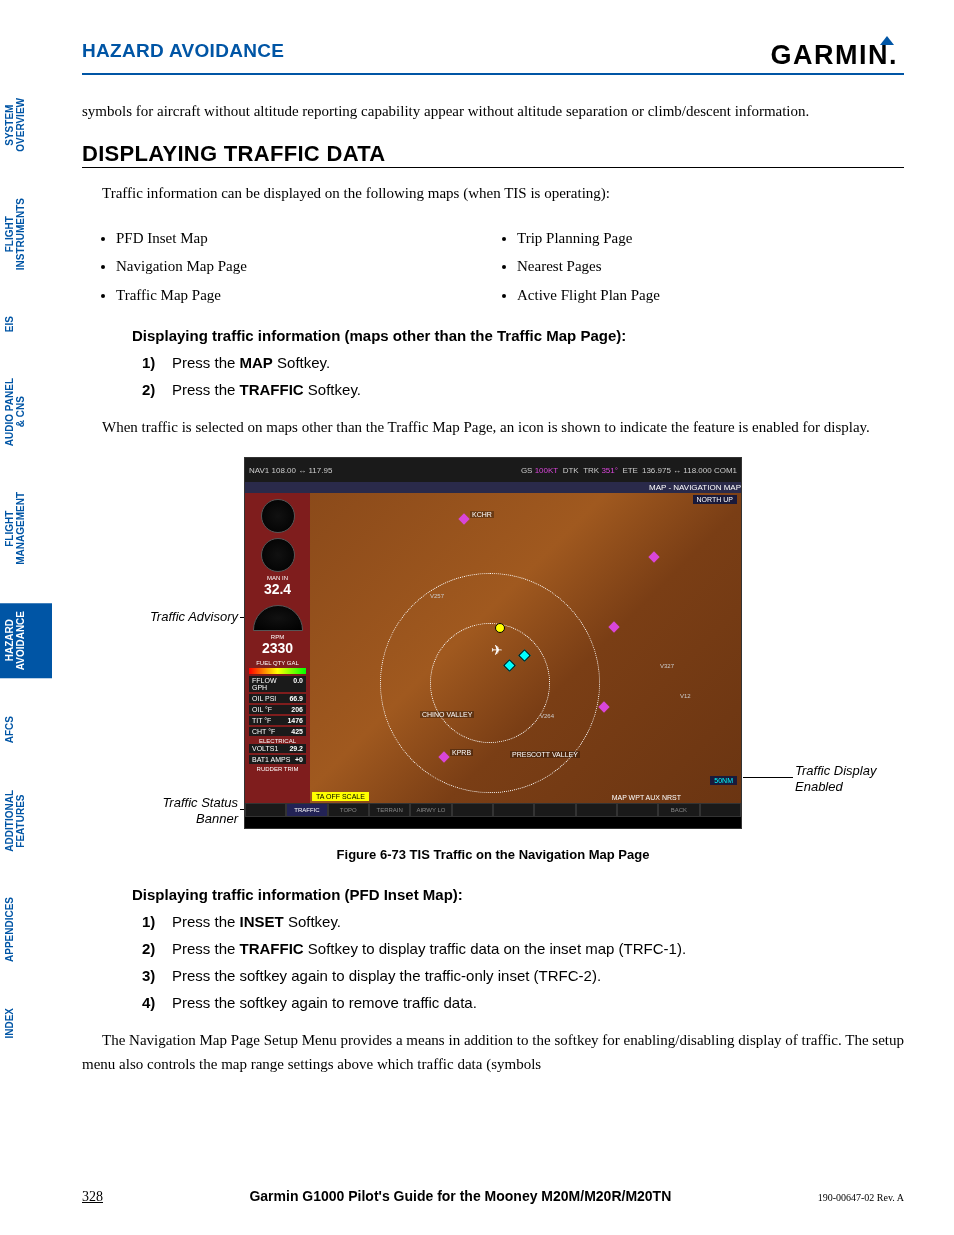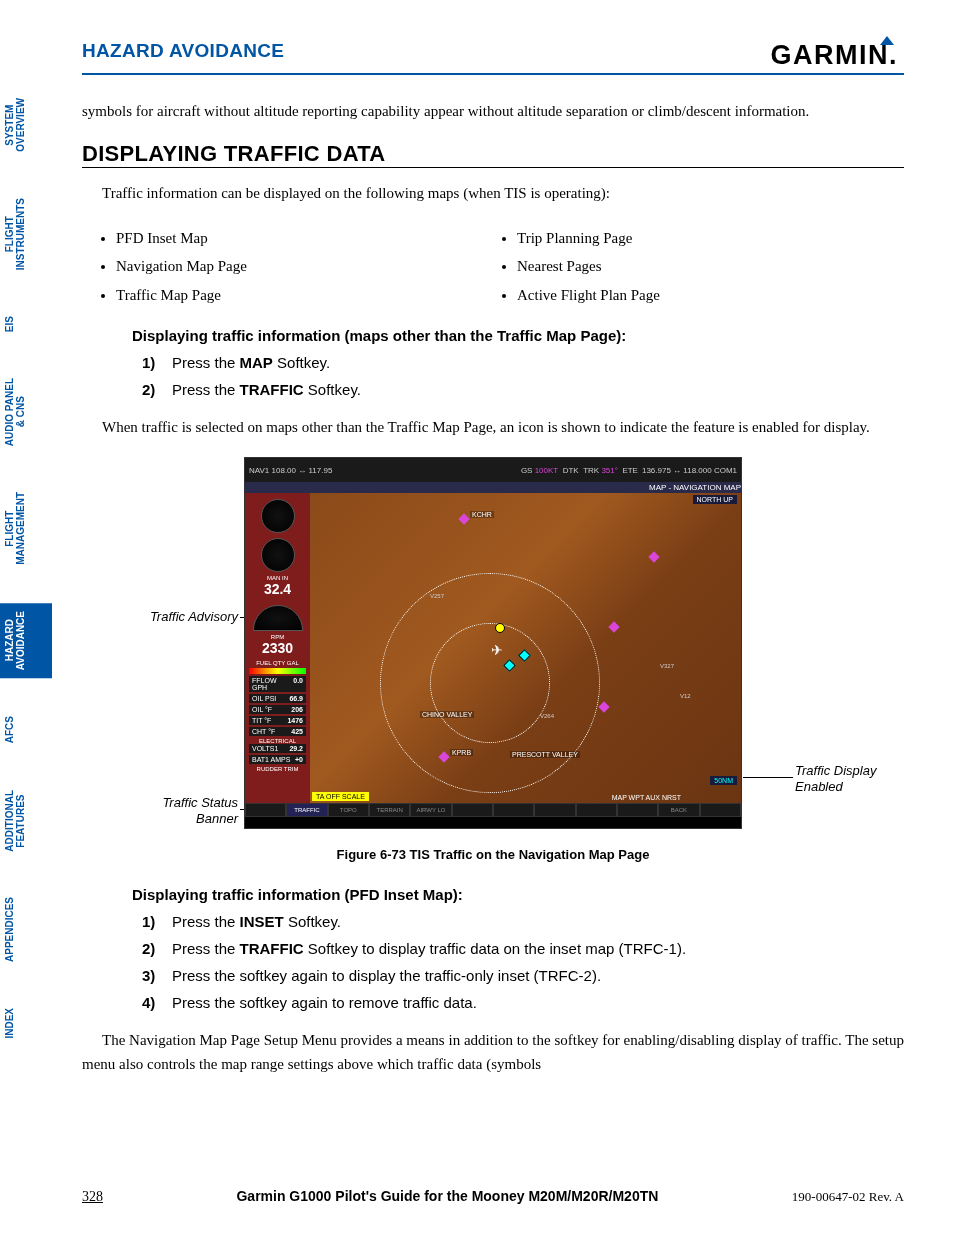"190-00647-02 Rev. A" .footer .rev { font-size: 13px -> 10px }
